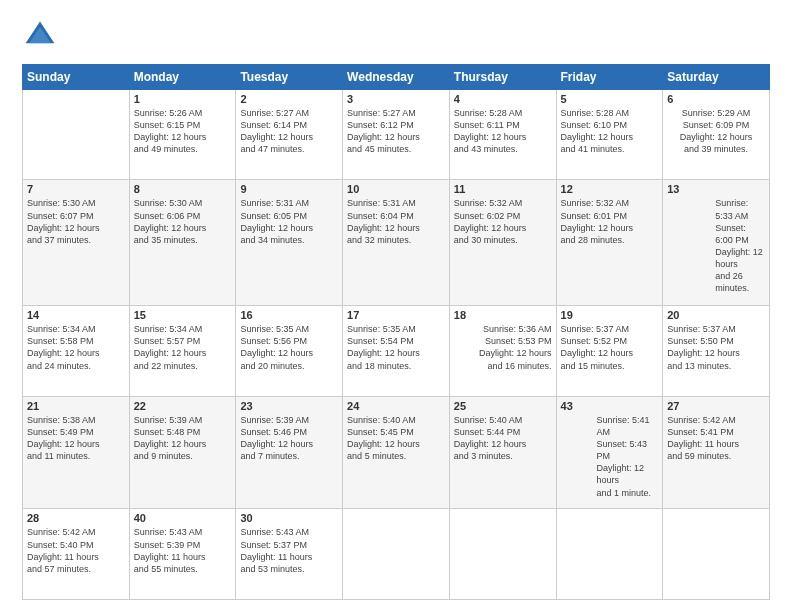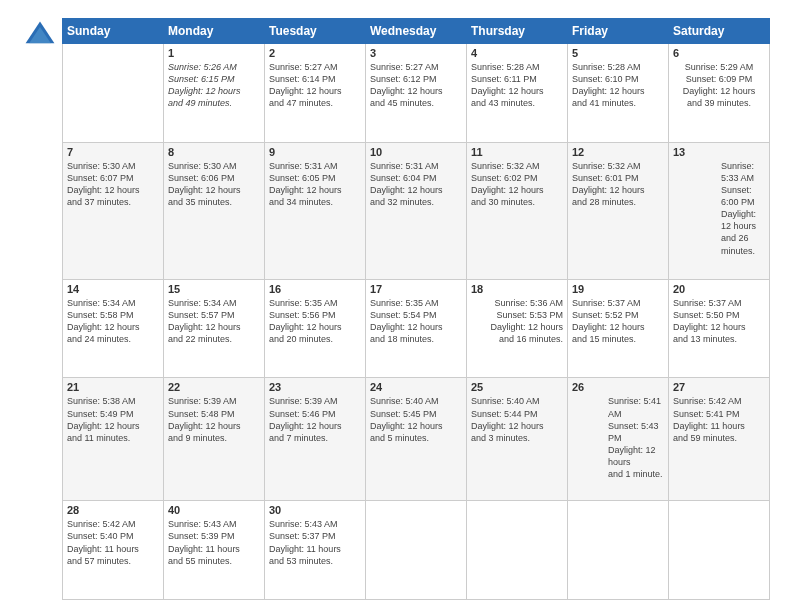"Sunday" .page { flex-direction: row -> column }
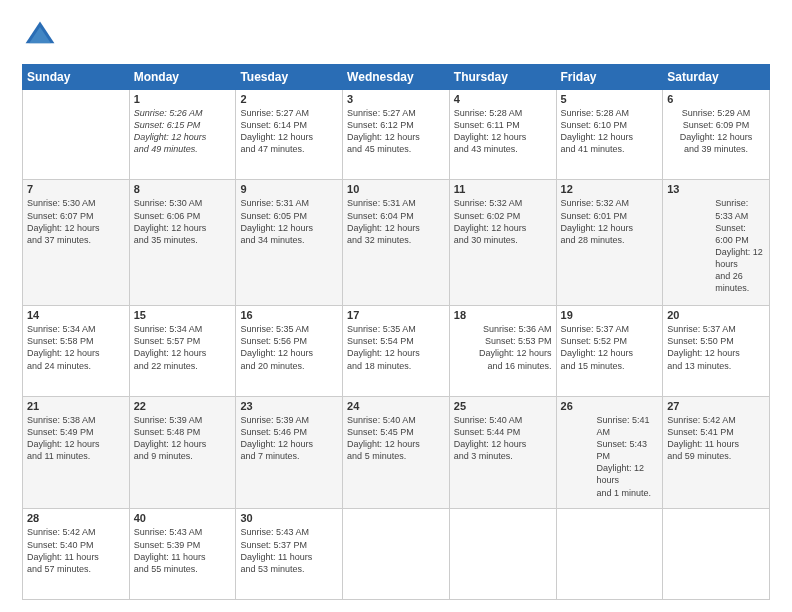"Sunrise: 5:26 AM" div.day-info { font-style: italic -> none }
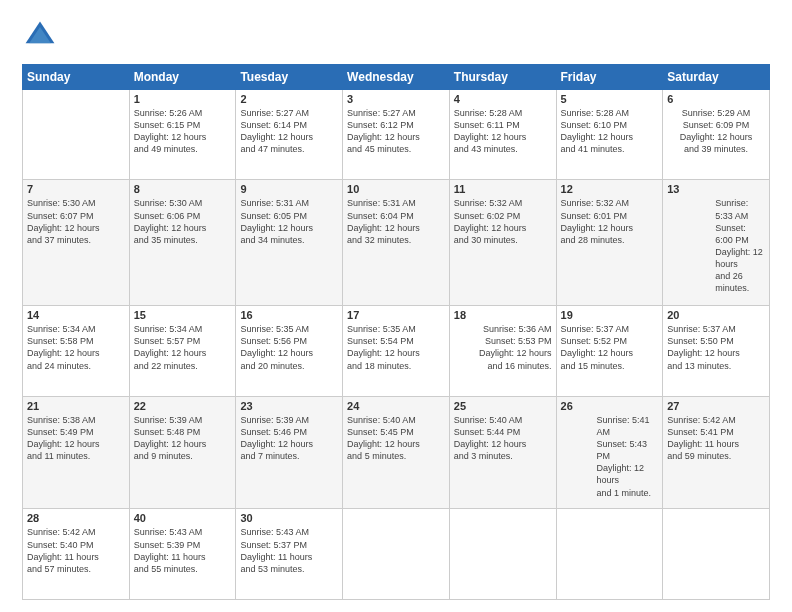"26" span.day-num { text: 26 -> 43 }
